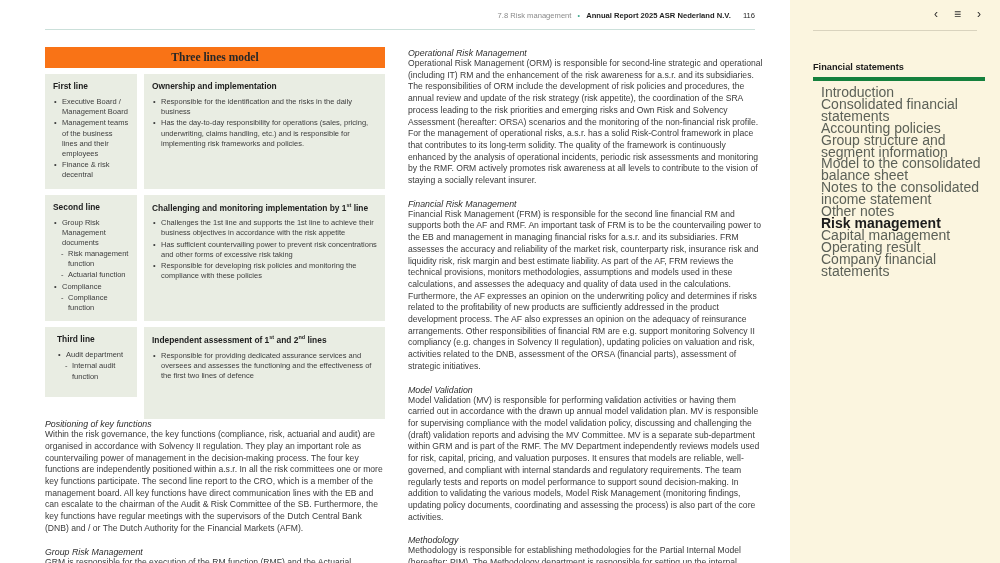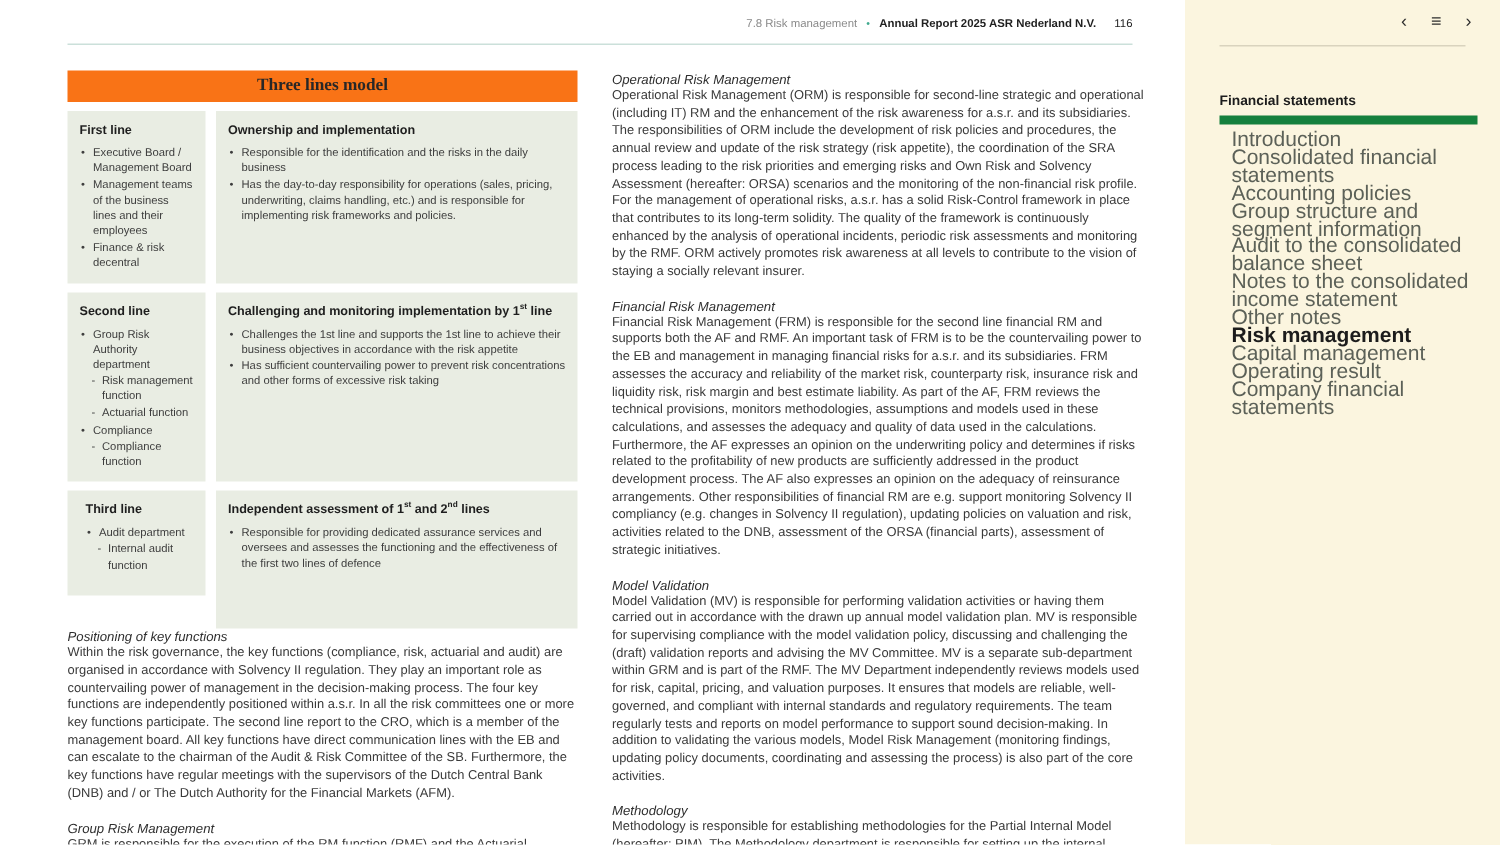"Financial statements" .side-title { border-bottom: 6px solid #15803d -> 4px solid #15803d }
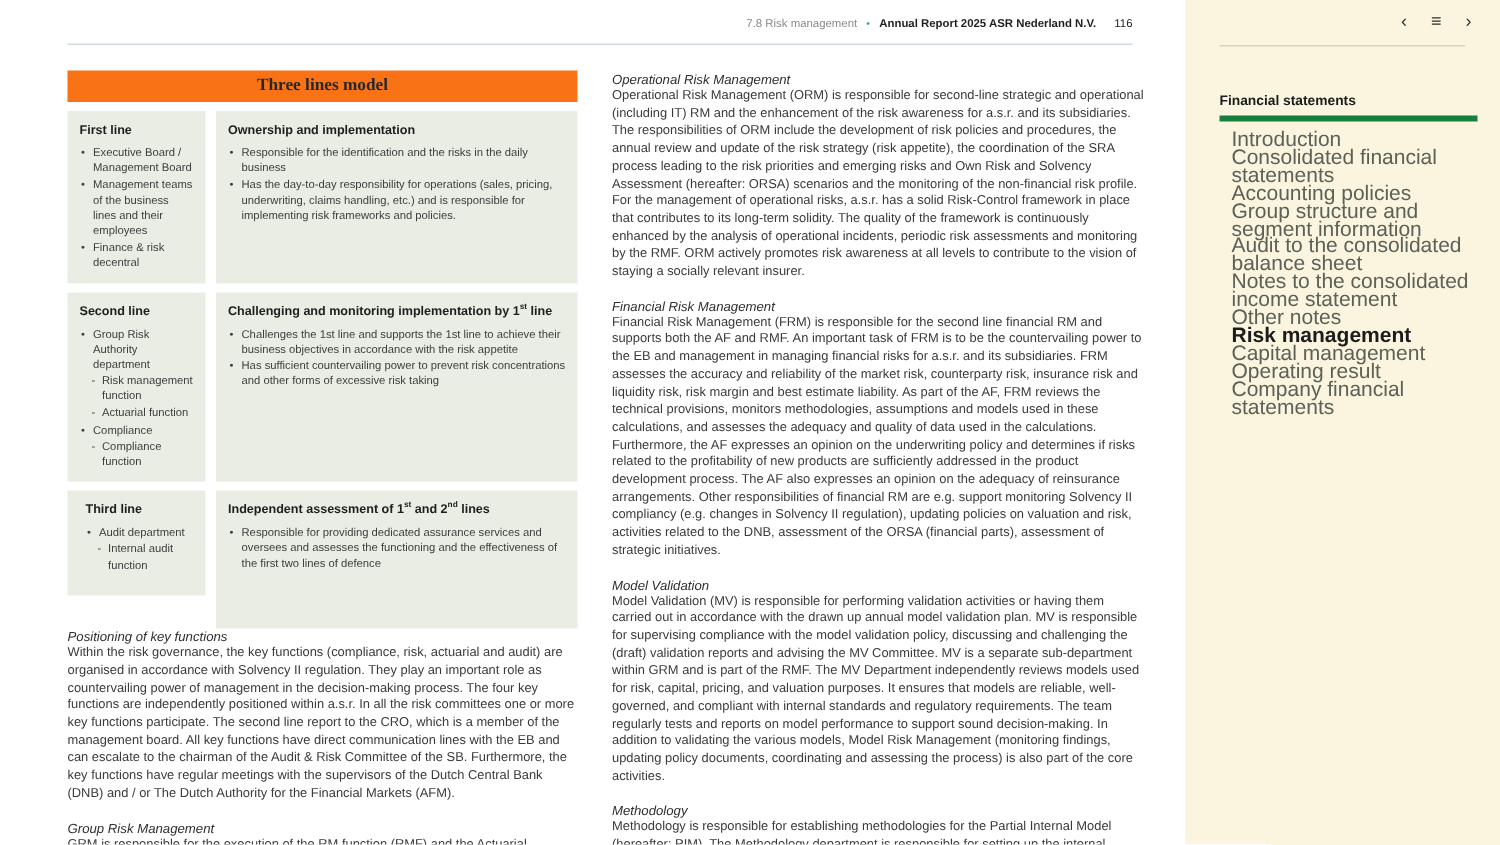"Audit to the consolidated balance" div.side-item { text: Audit -> Model }
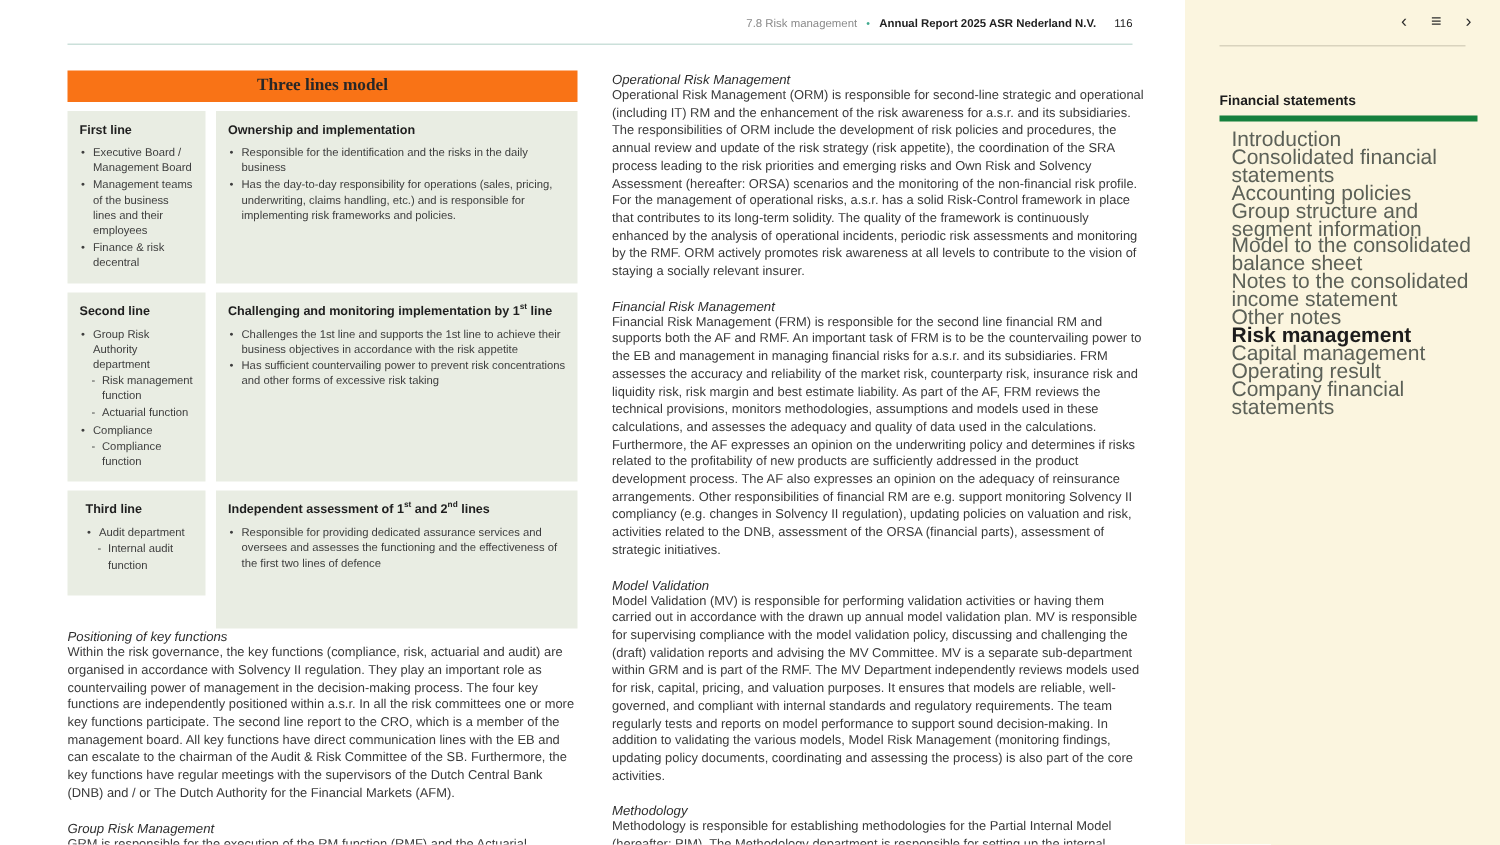"Group Risk Authority department" li.b { text: Authority department -> Management documents }
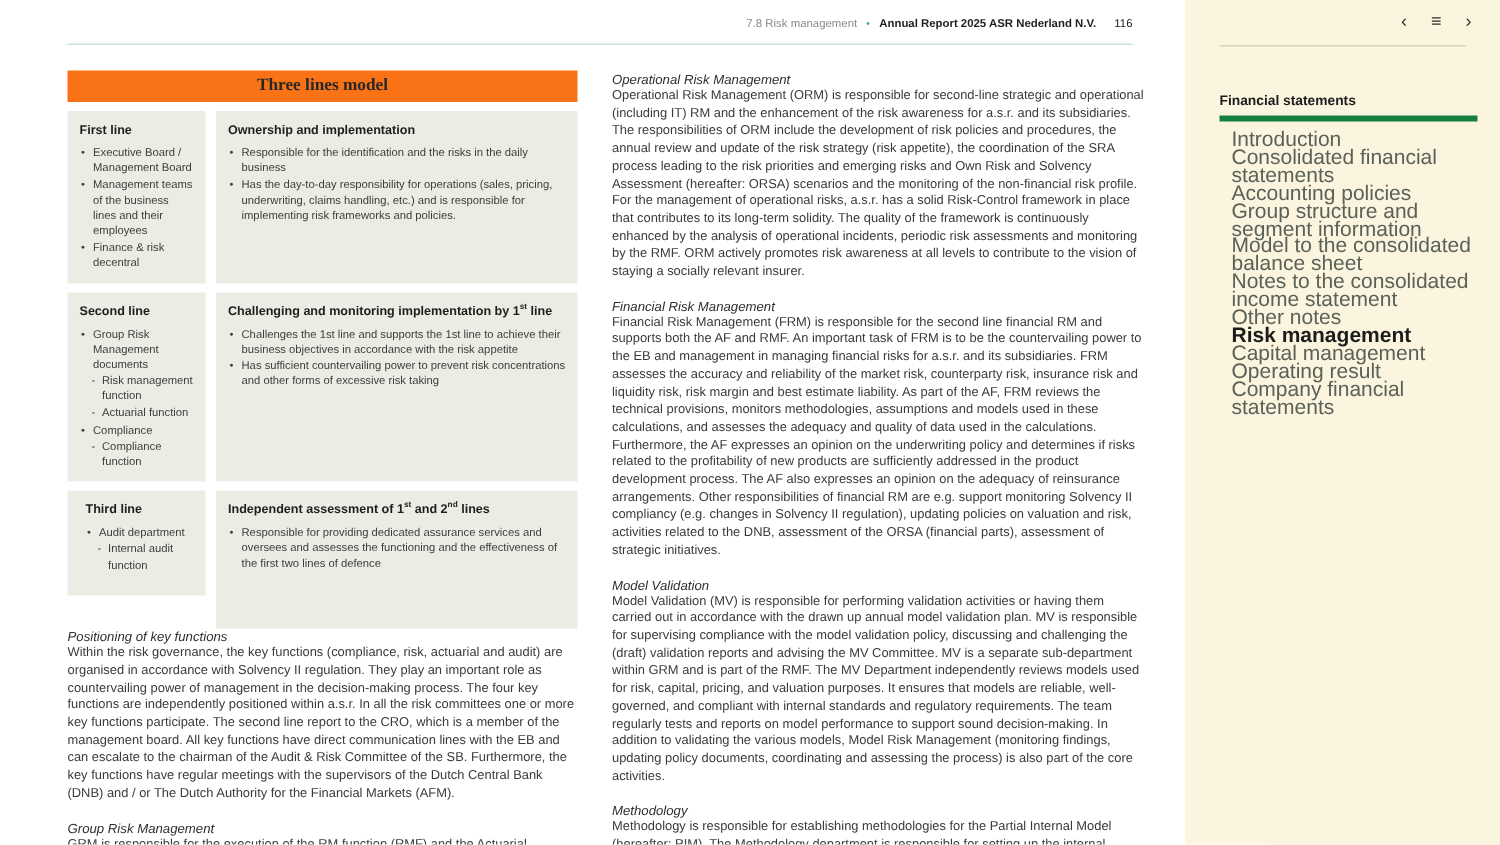"Responsible for developing risk policies" li.b { html: none -> <li>Responsible for developing risk policies and monitoring the compliance with these policies</li> }
